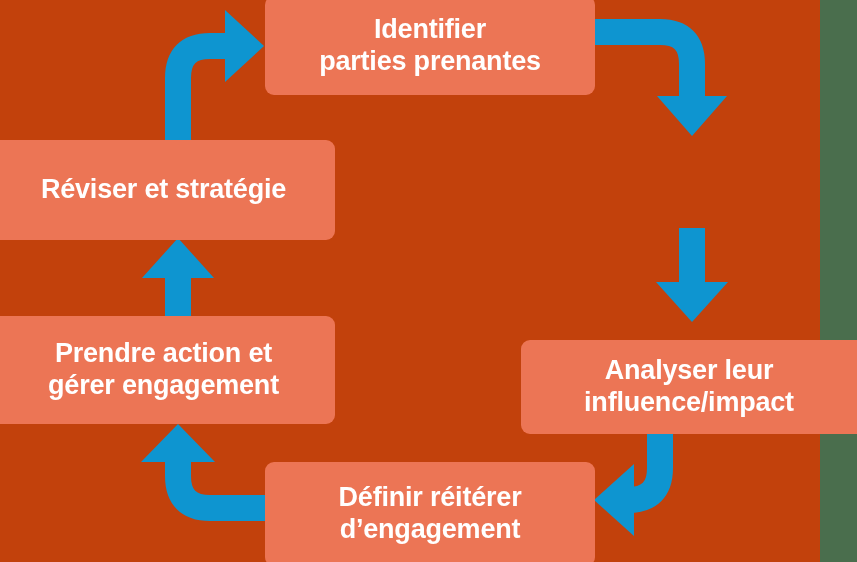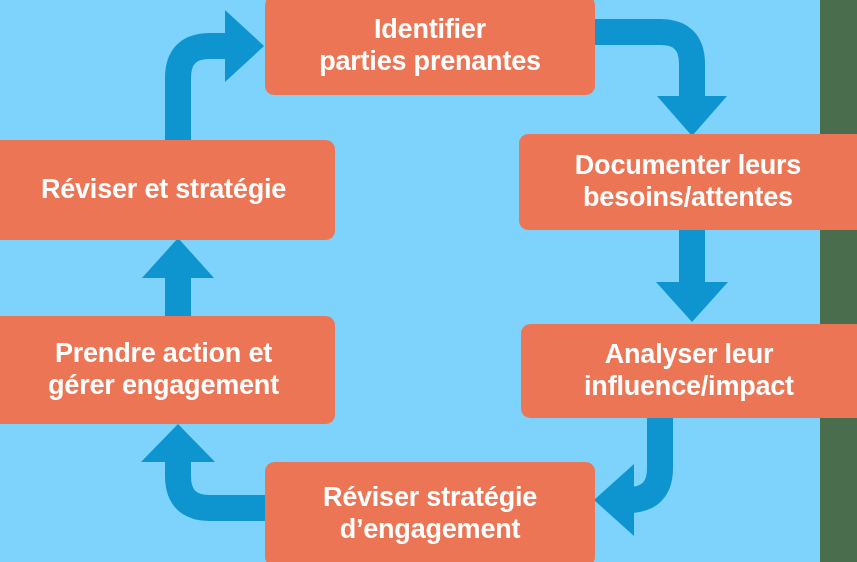"Identifier" #diagram { background: #7dd3fc -> #c2410c }
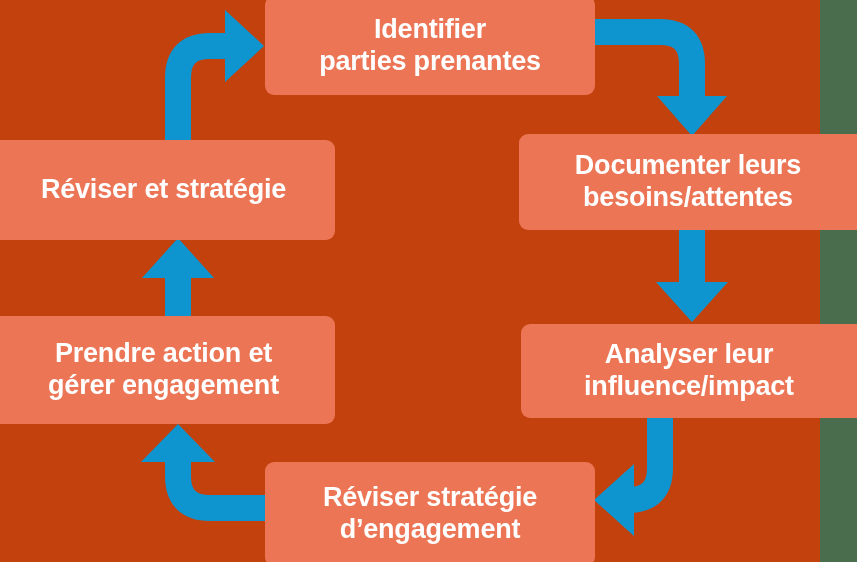"Documenter leurs" div.node { html: <div> <span>Documenter leurs besoins/attentes</span> </div> -> none }
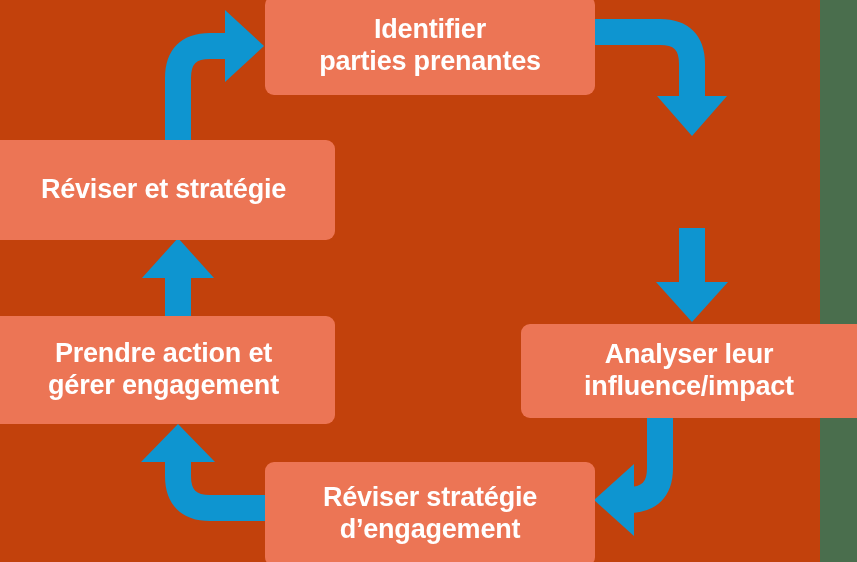"Analyser leur" #node-analyser { top: 324px -> 340px }
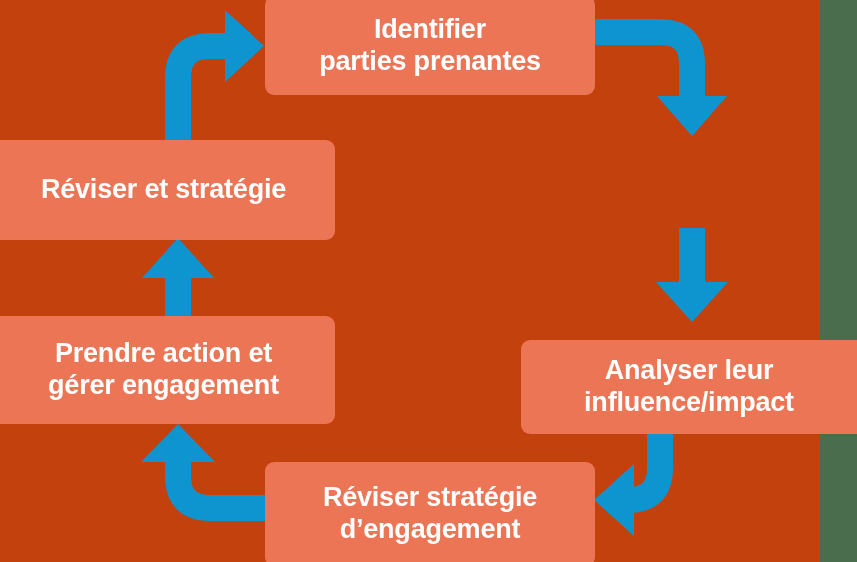"Réviser stratégie" span.node-label { text: Réviser stratégie -> Définir réitérer }
